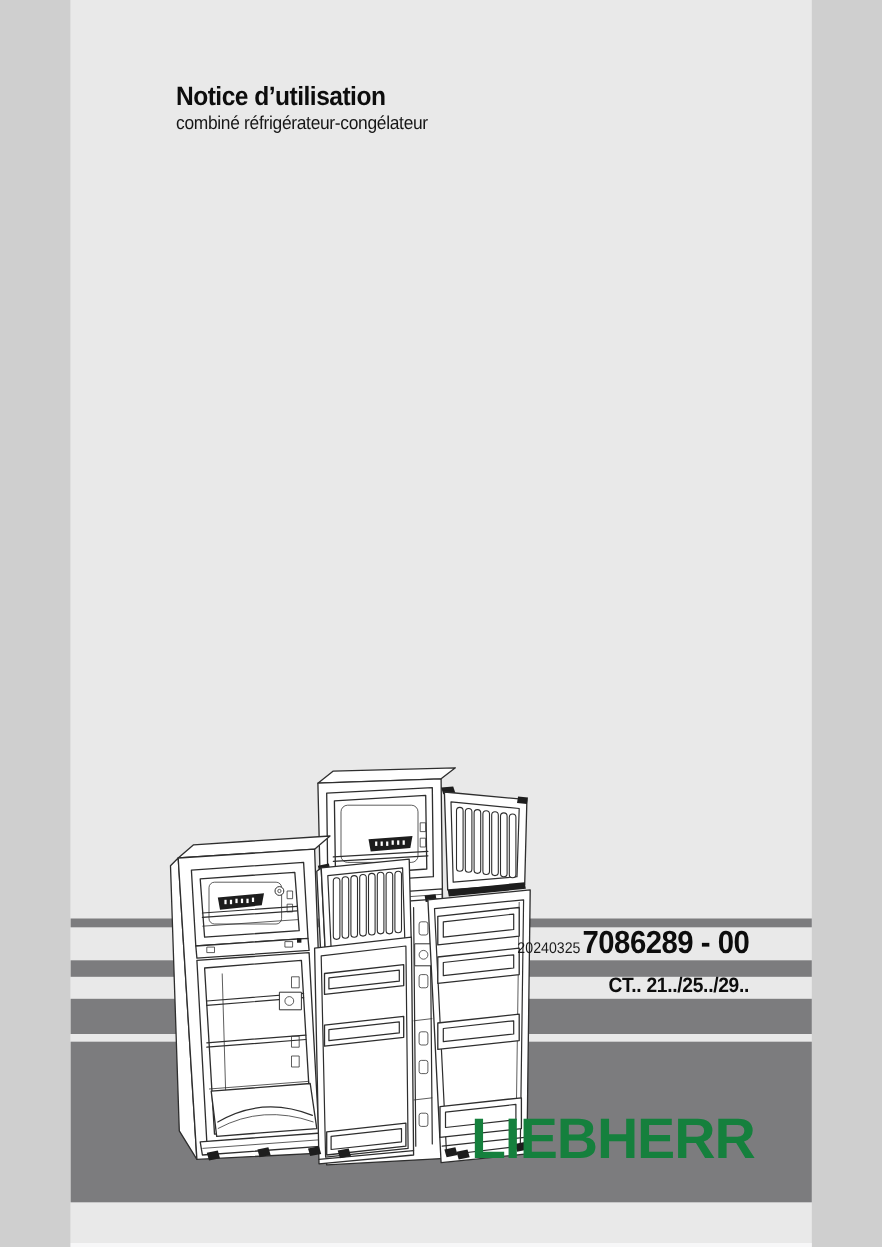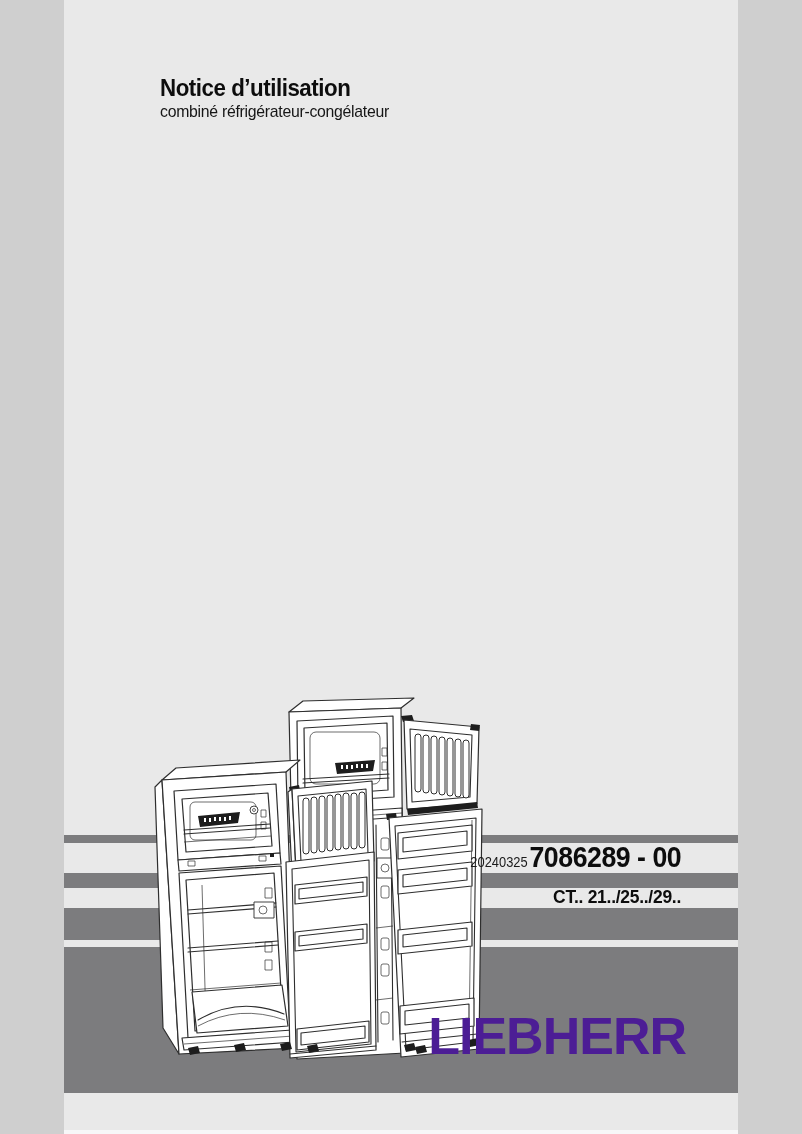"LIEBHERR" .brand { color: #4c1d95 -> #15803d }
